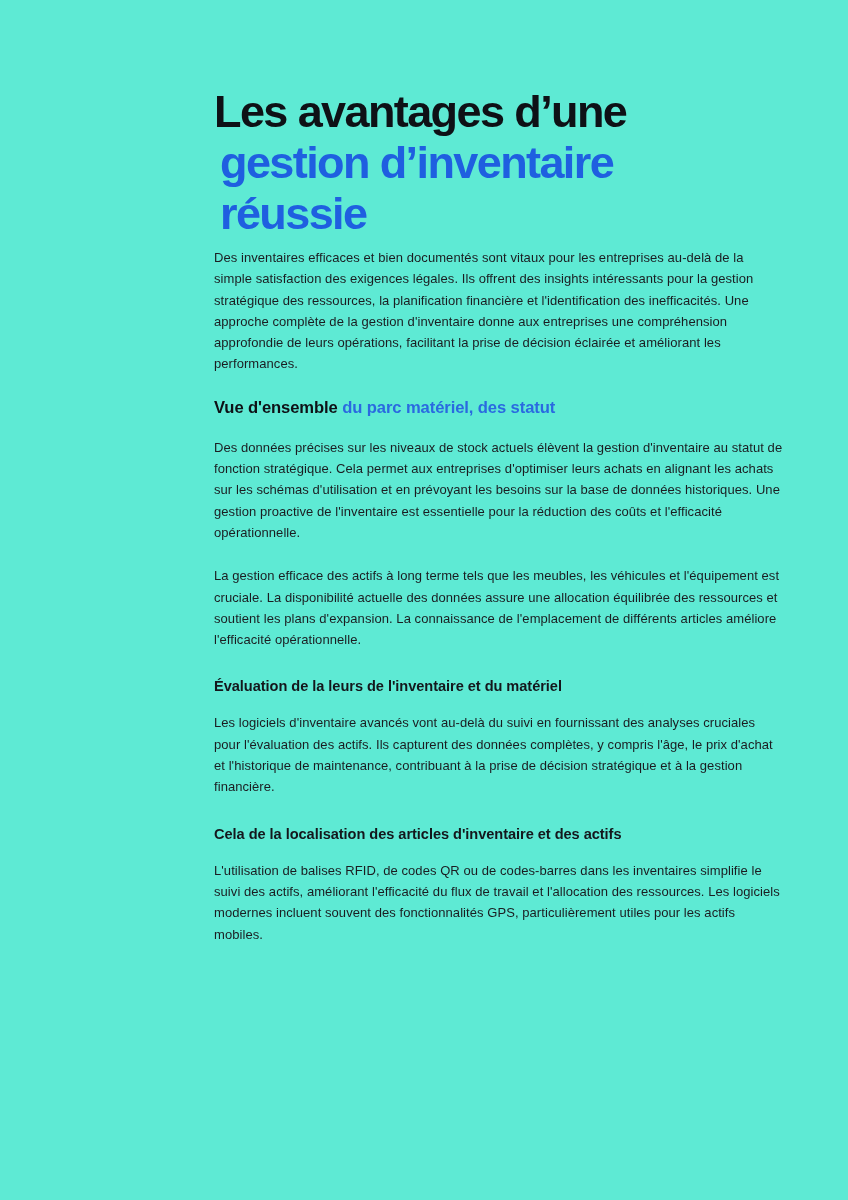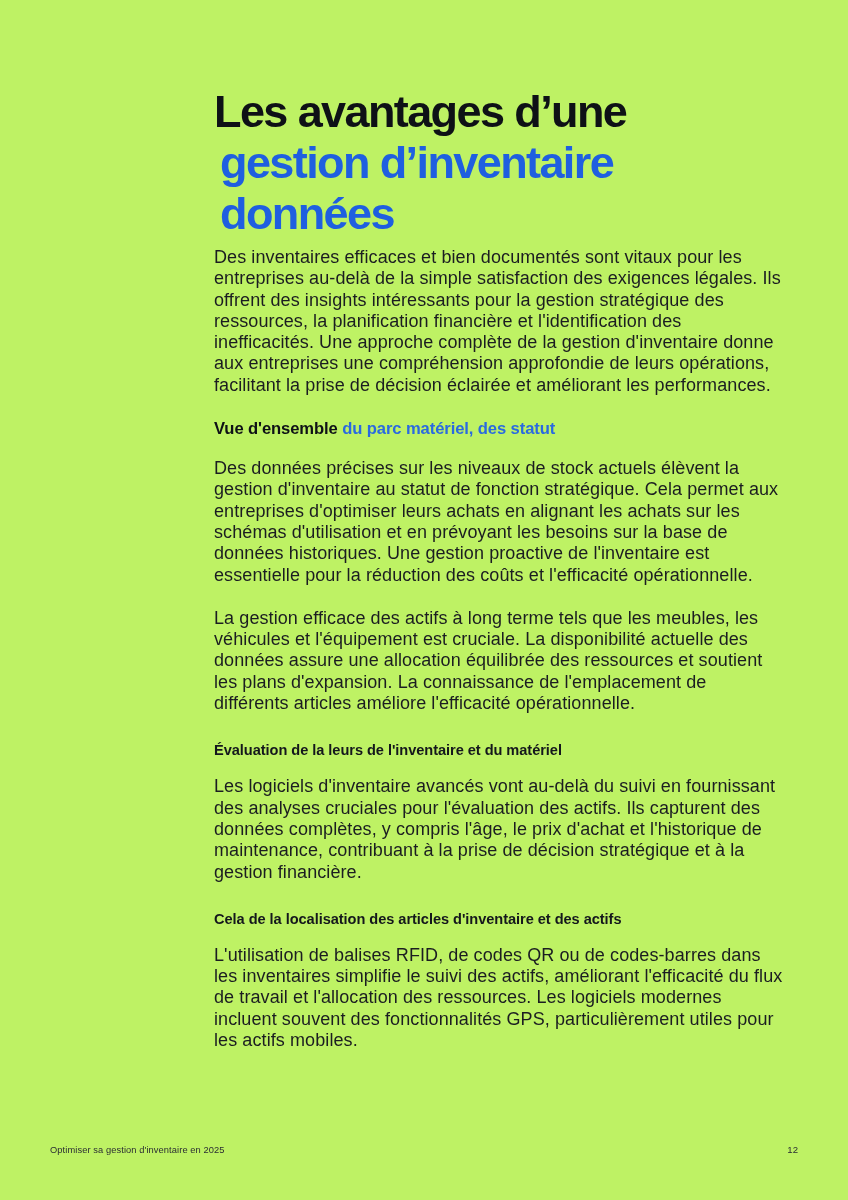"Les avantages d’une" .page { background: #bef264 -> #5eead4 }
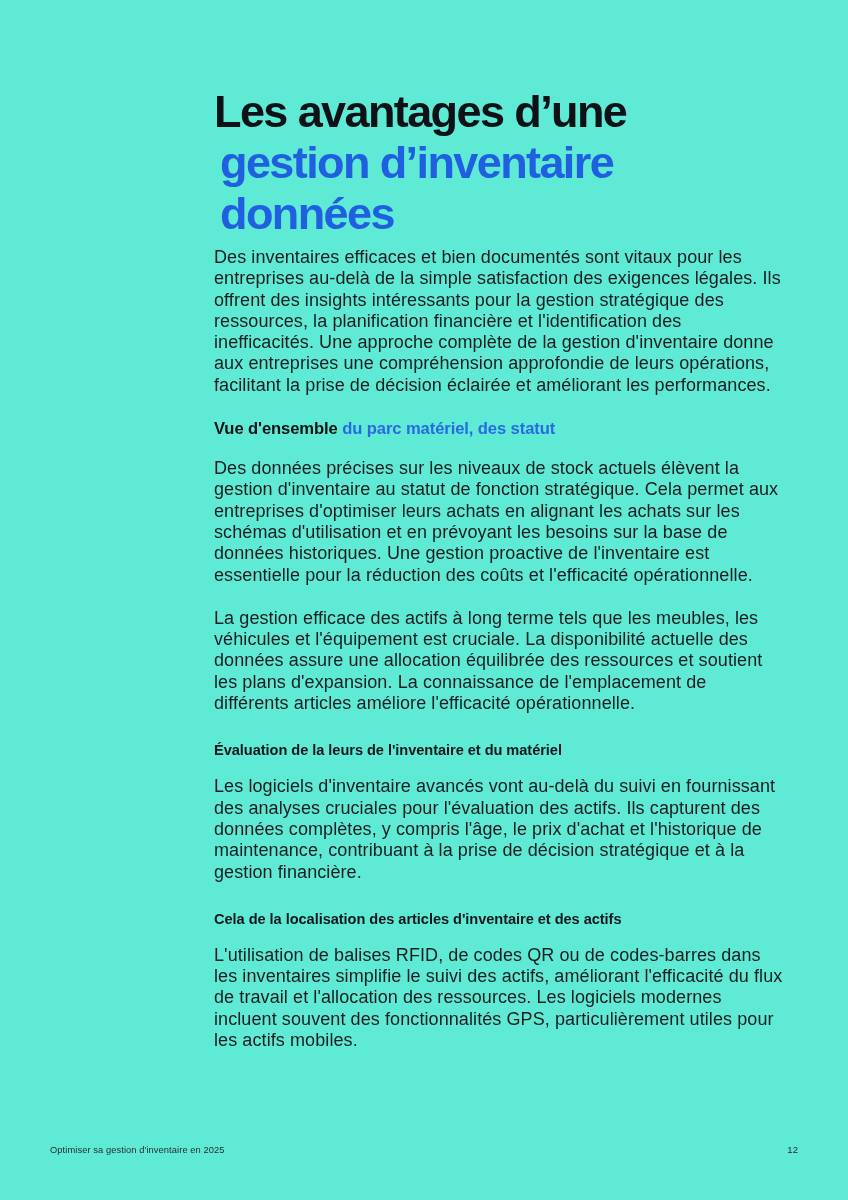"données" span.line { text: données -> réussie }
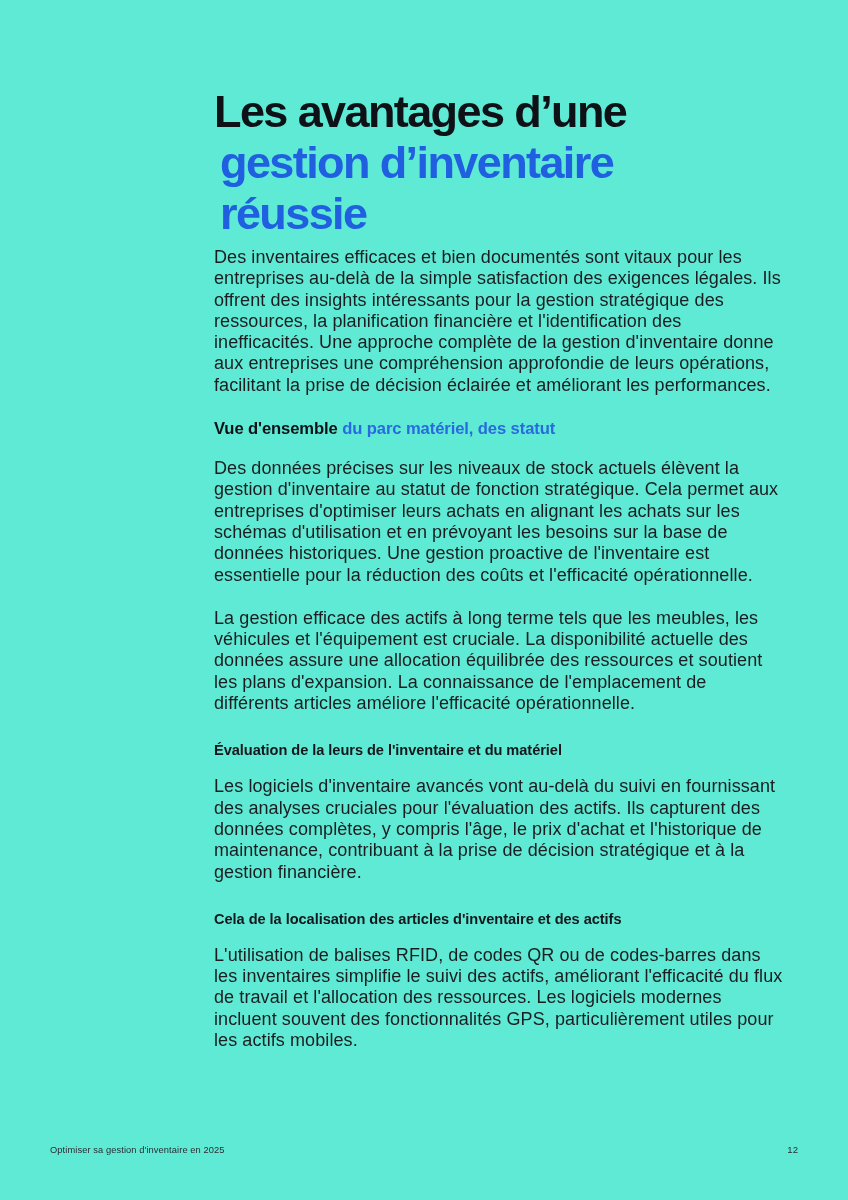"Des inventaires efficaces et bien" p.body-text { font-size: 18px -> 13px }
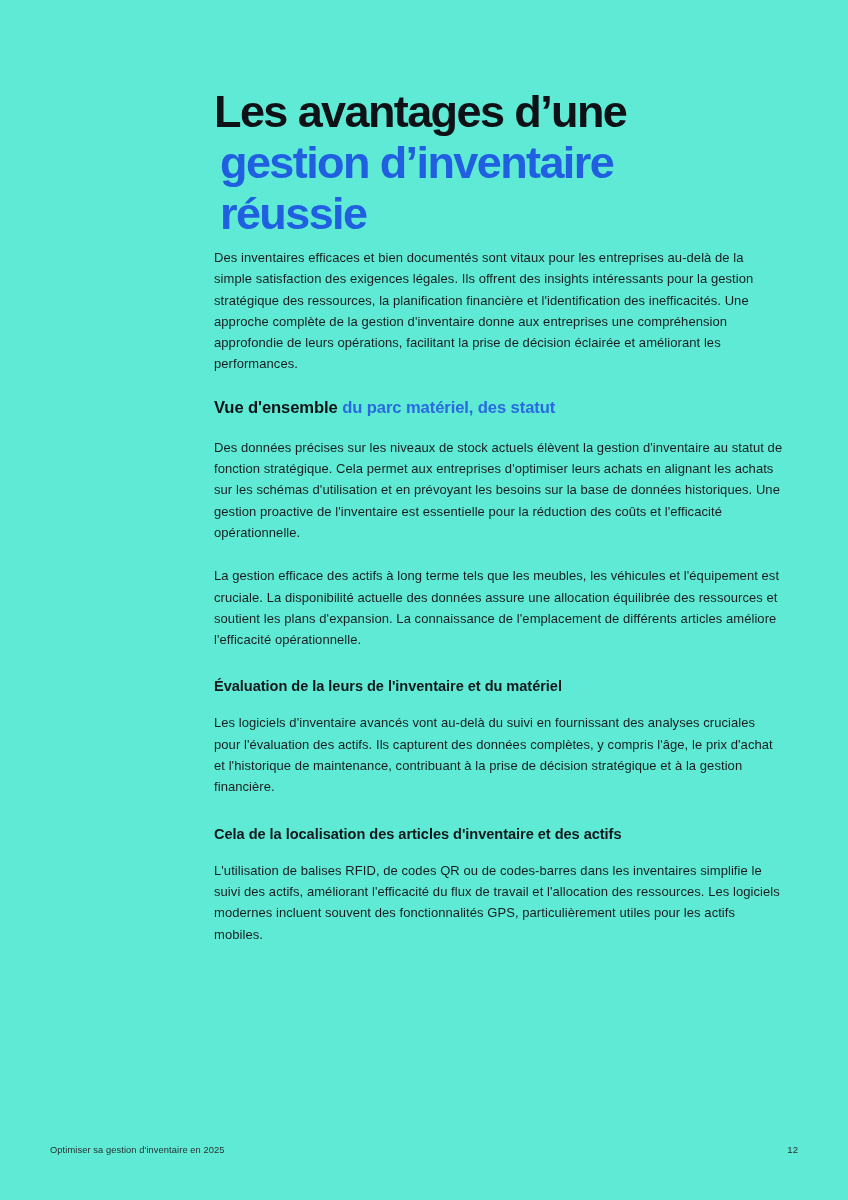"Optimiser sa gestion d'inventaire en" div.footer { html: <div> <div>Optimiser sa gestion d'inventaire en 2025</div> <div>12</div> </div> -> none }
